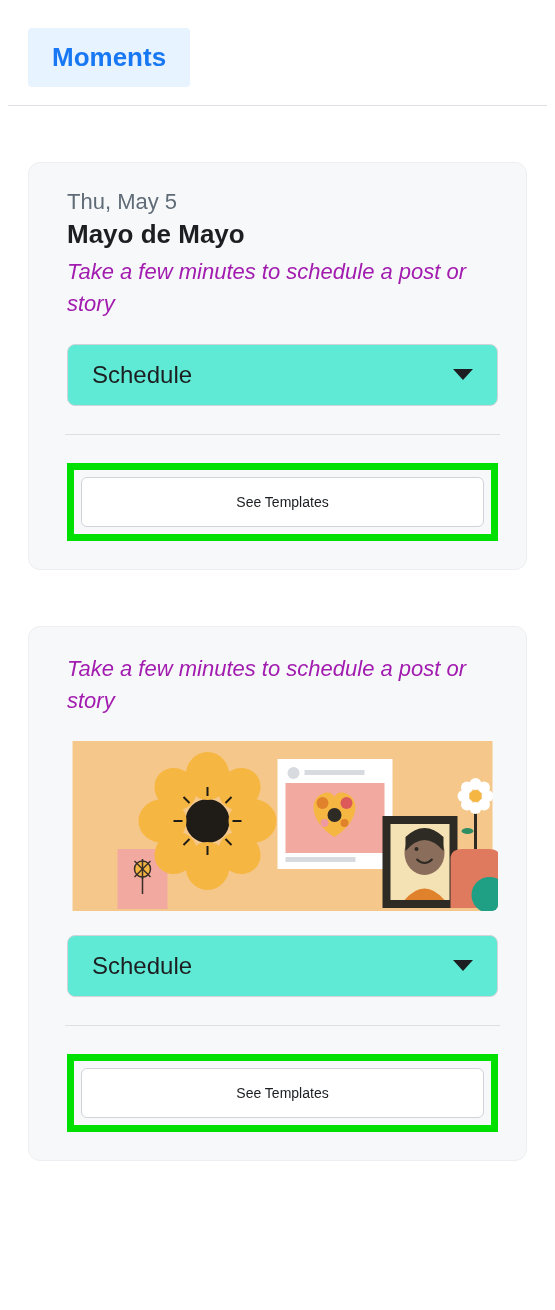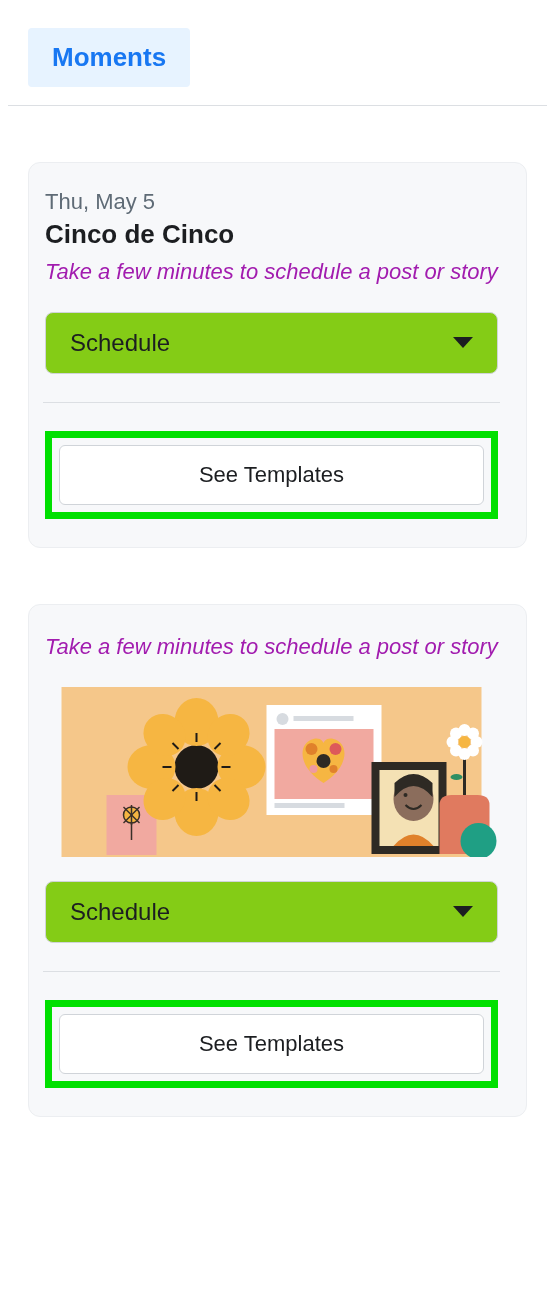"Thu, May 5" .card { padding: 26px 28px 28px 16px -> 26px 28px 28px 38px }
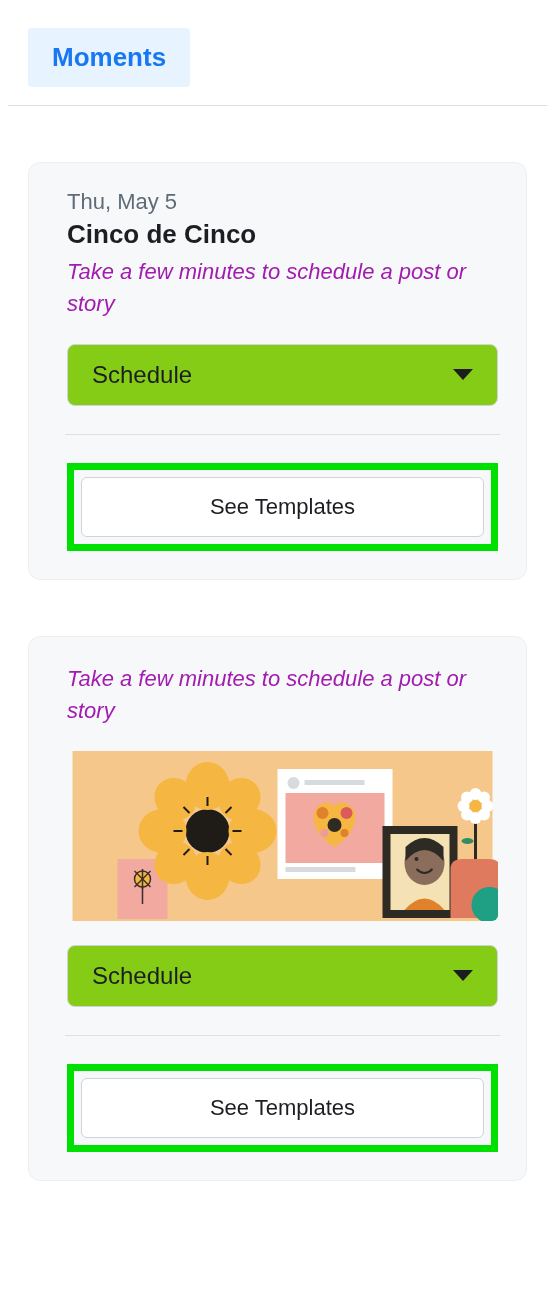"Cinco de Cinco" div.card-title { text: Cinco de Cinco -> Mayo de Mayo }
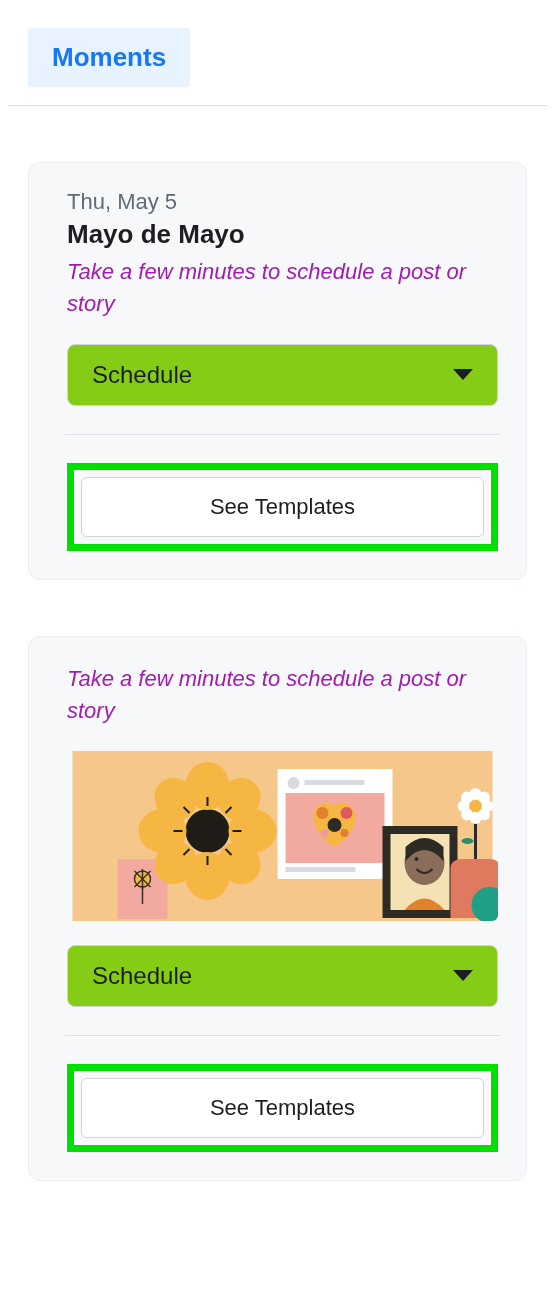"Schedule" .dropdown { background: #84cc16 -> #5eead4 }
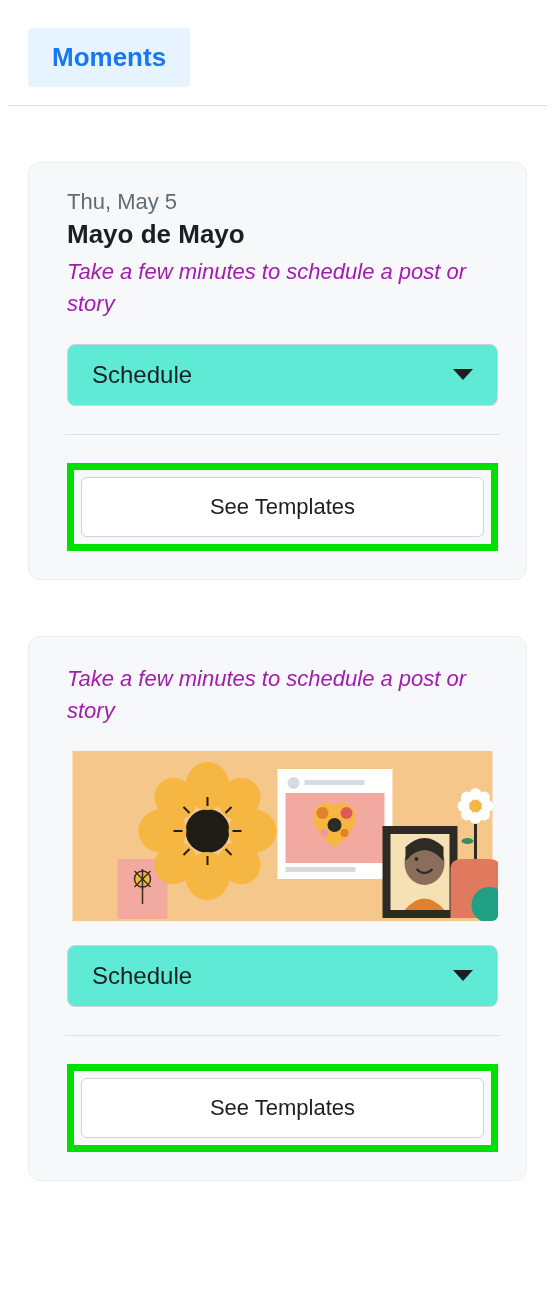"See Templates" .see-templates-btn { font-size: 22px -> 14px }
